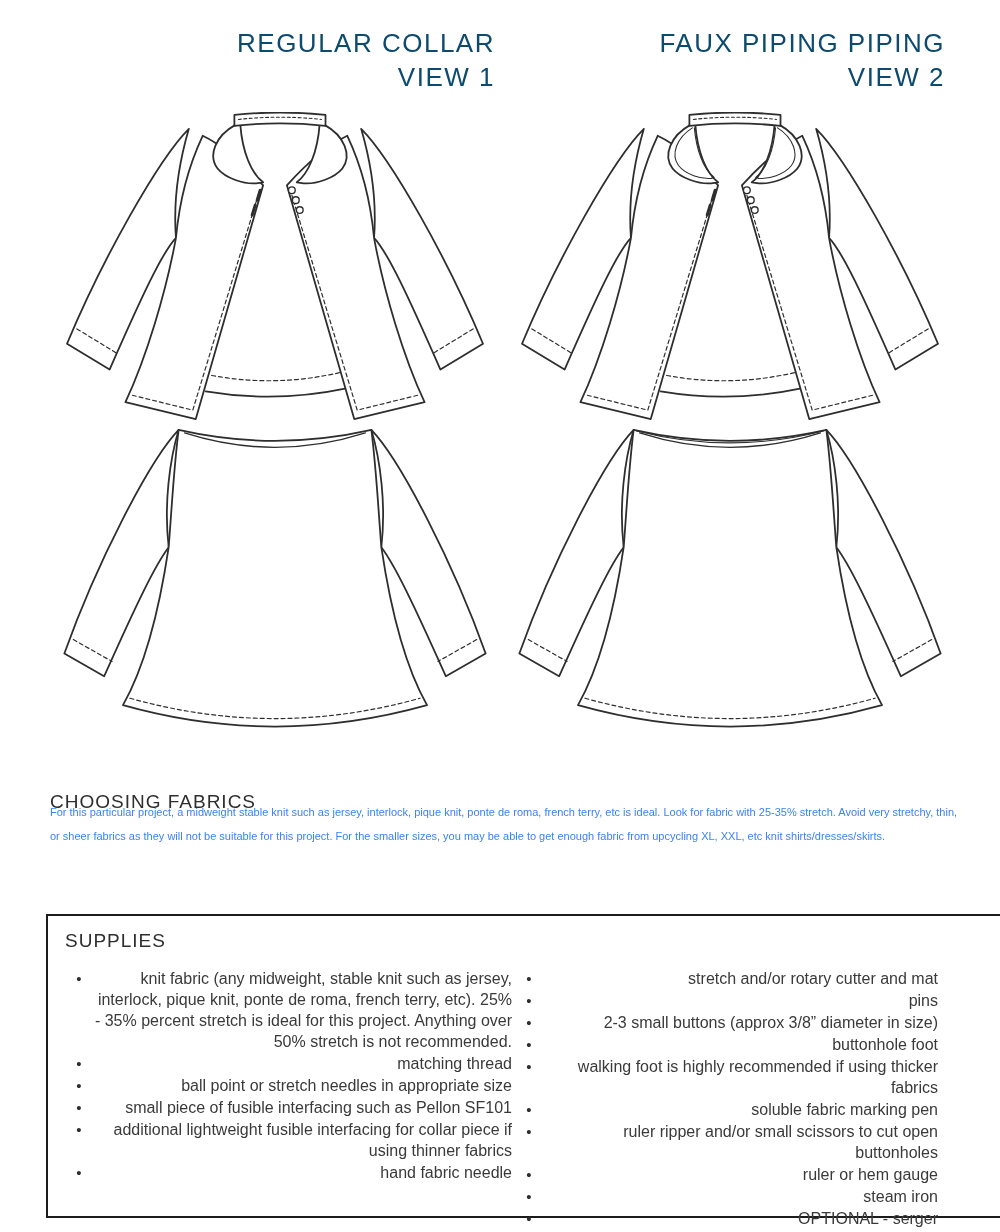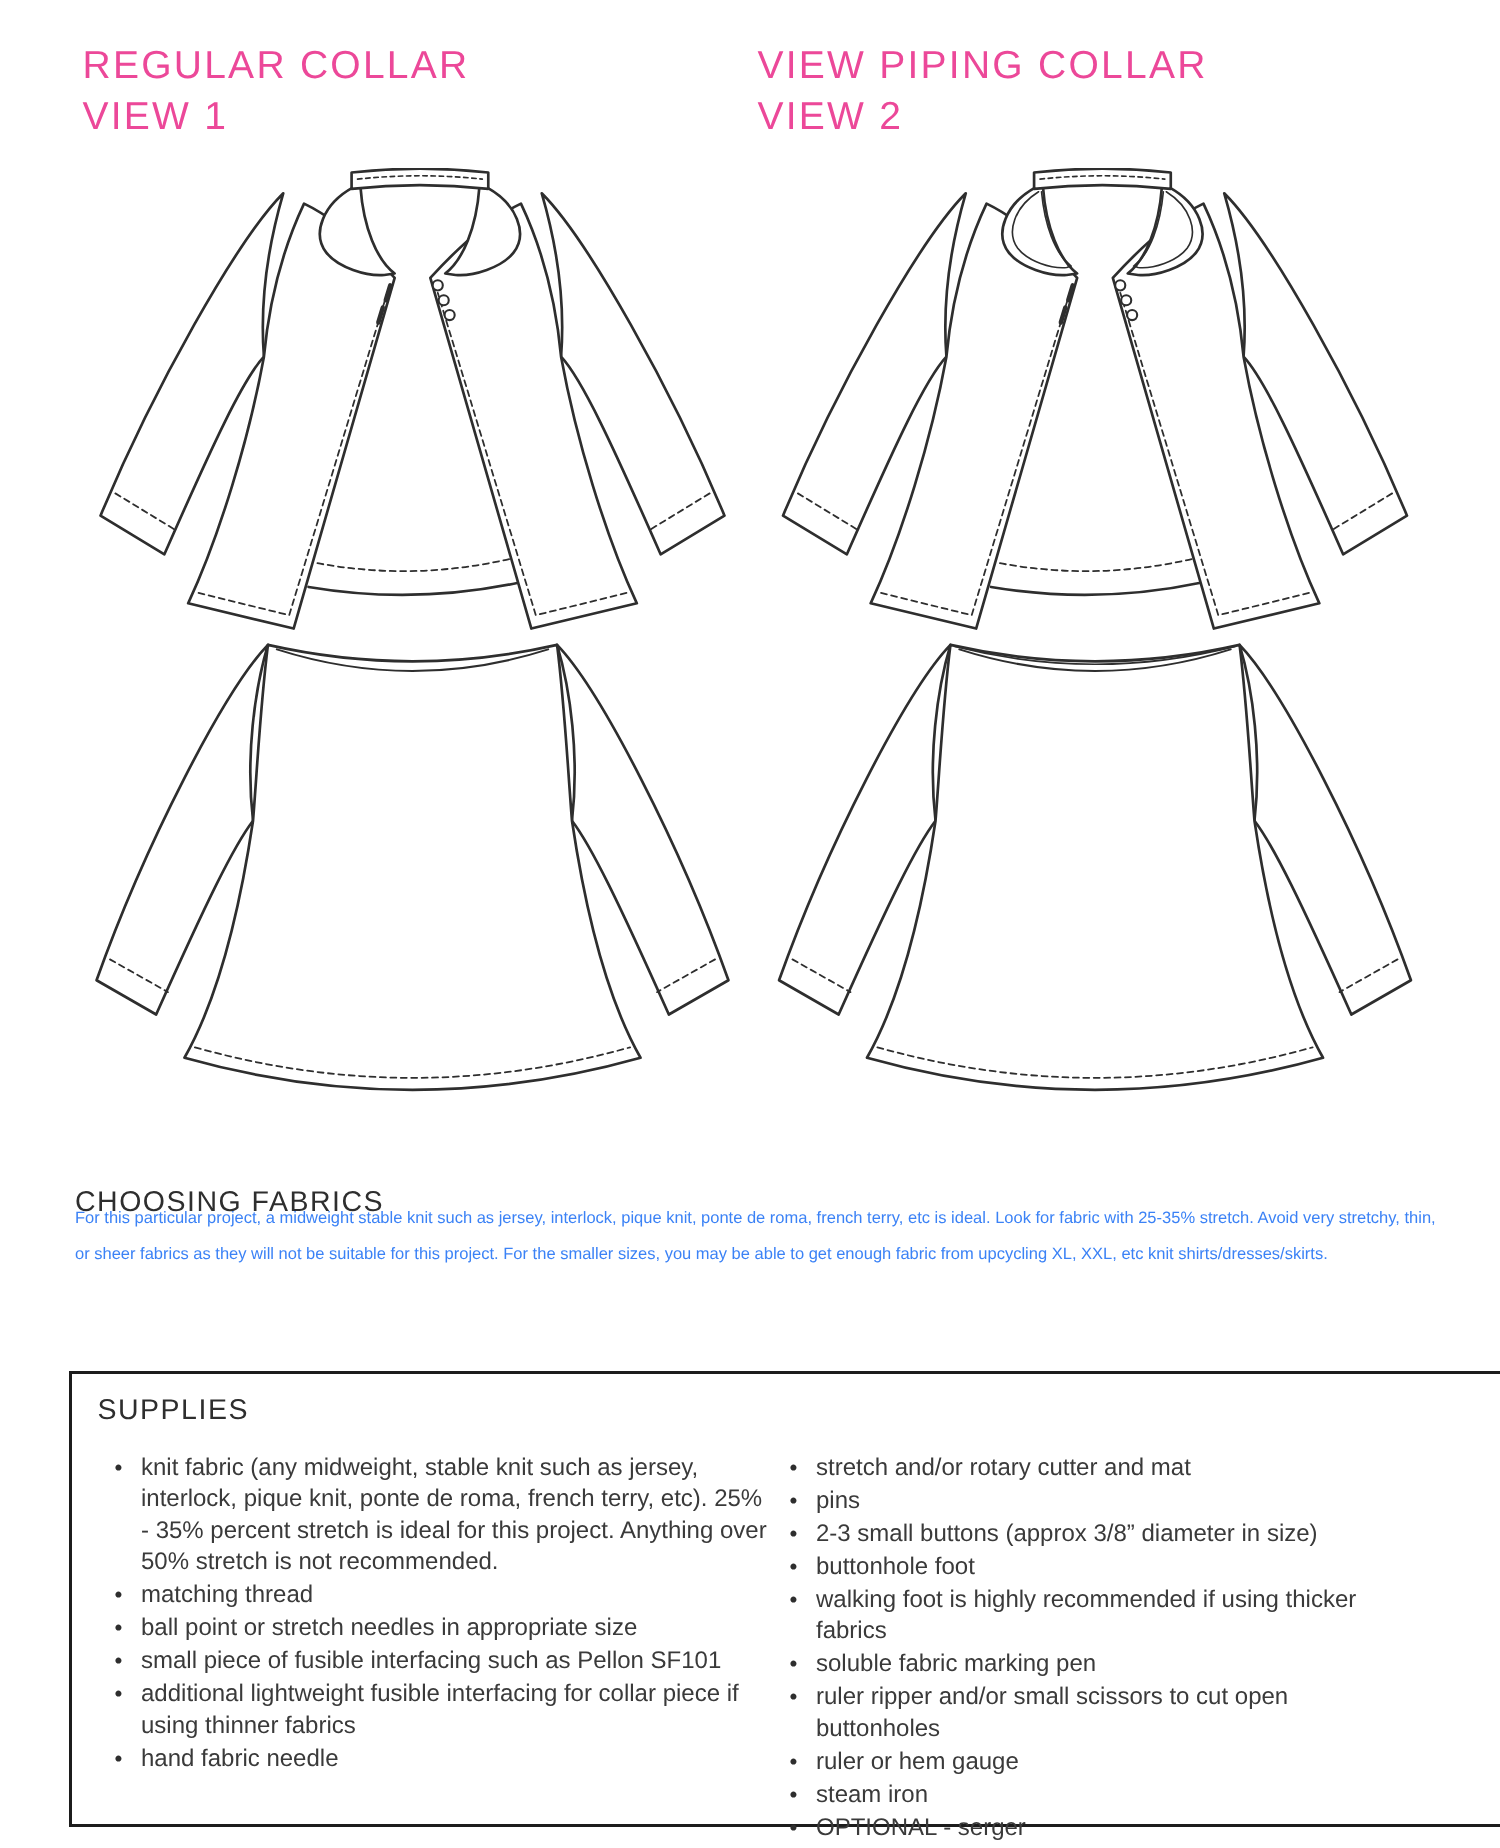"REGULAR COLLAR" .view-title { color: #ec4899 -> #0c4a6e; text-align: left -> right }
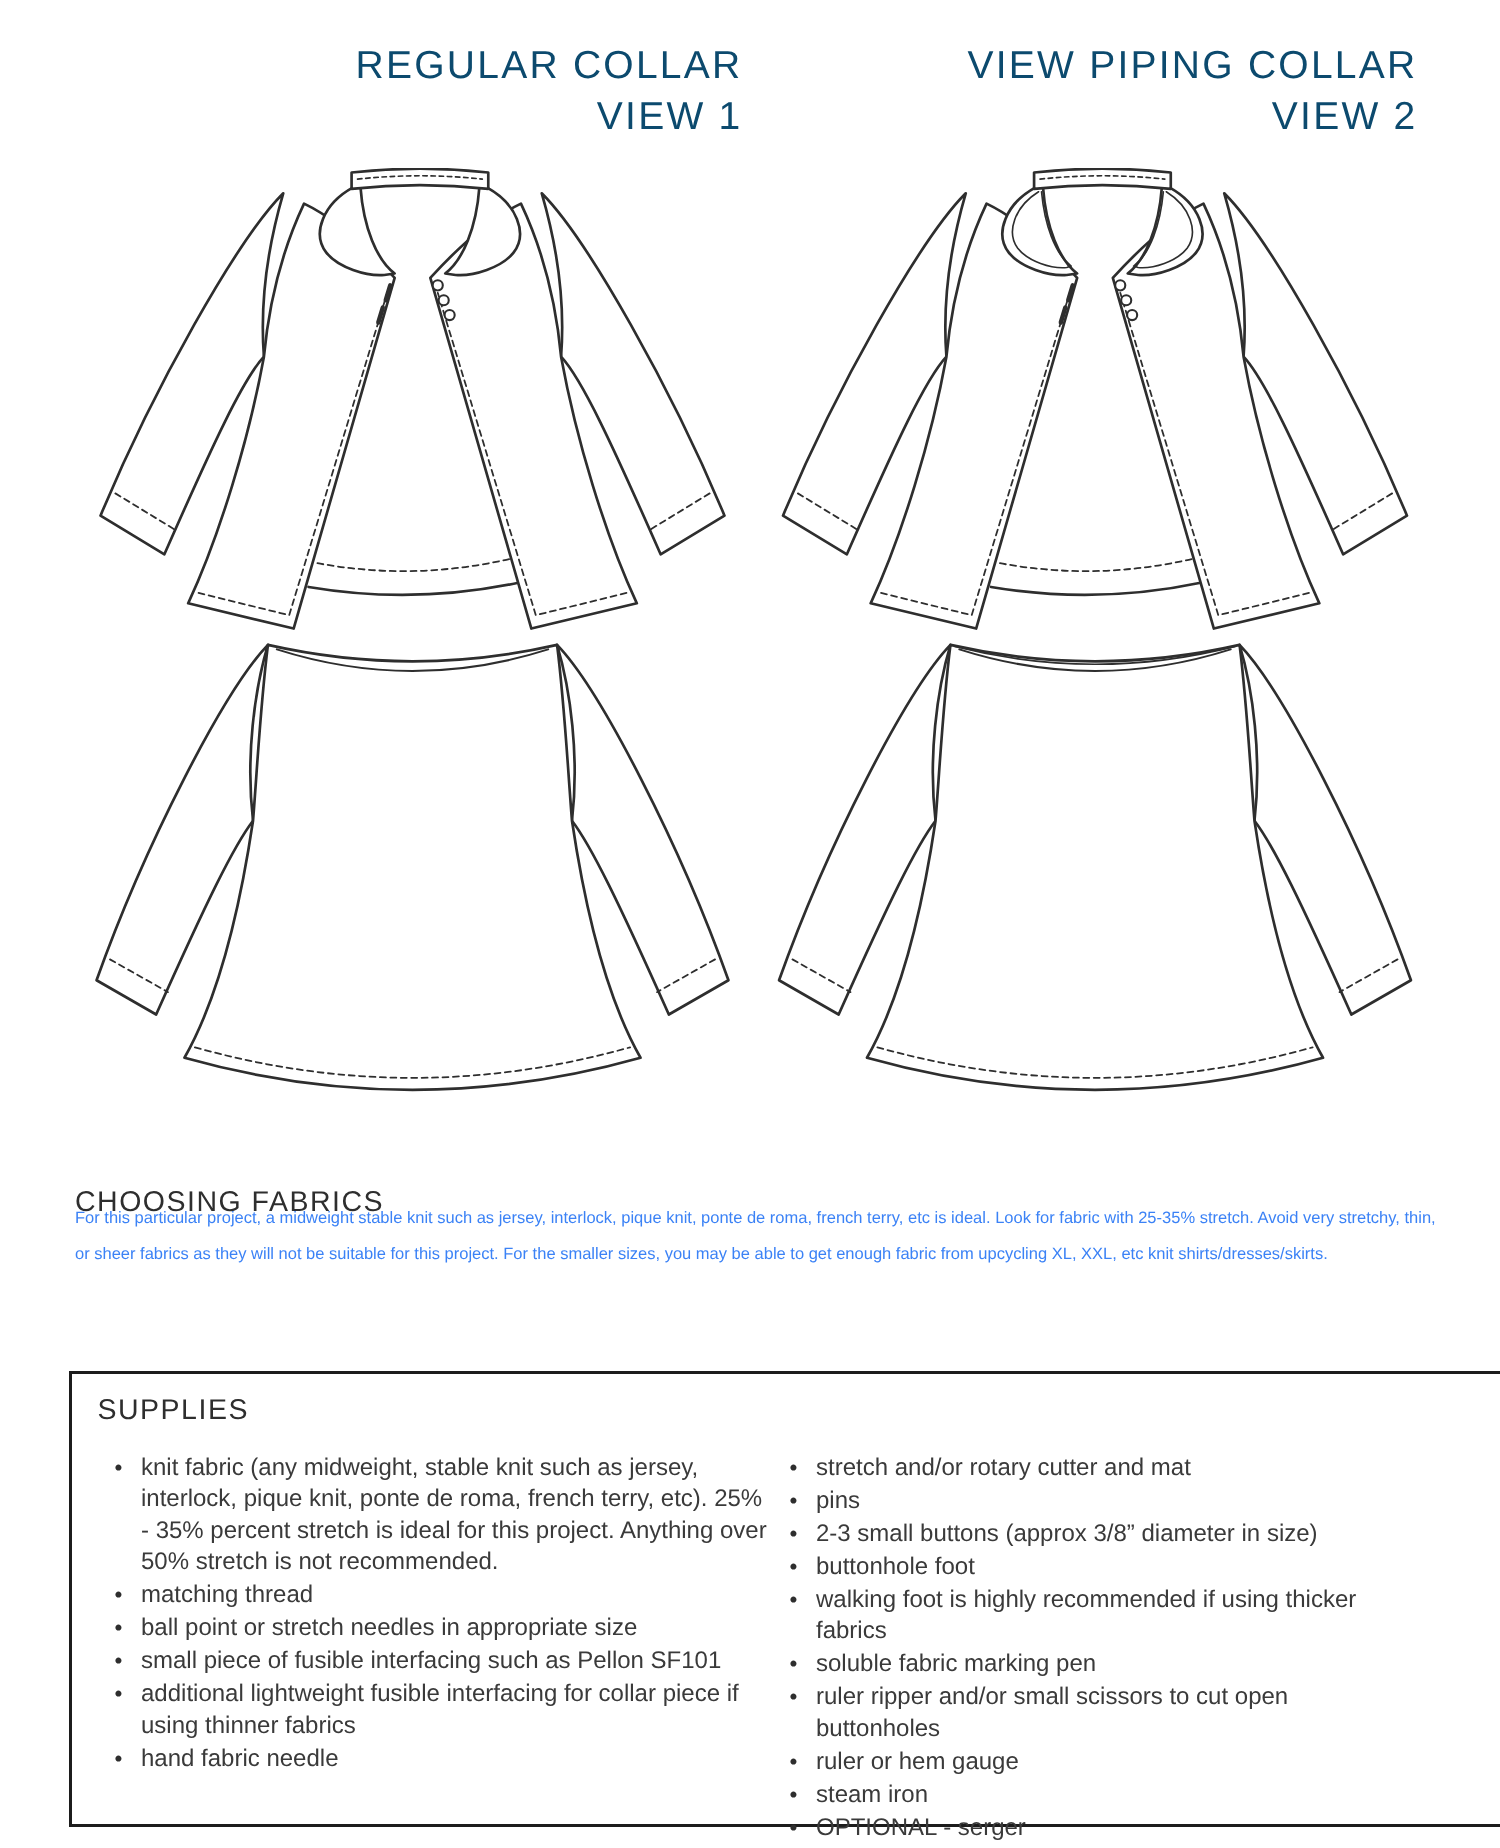"VIEW PIPING COLLAR" span.l1 { text: VIEW PIPING COLLAR -> FAUX PIPING PIPING }
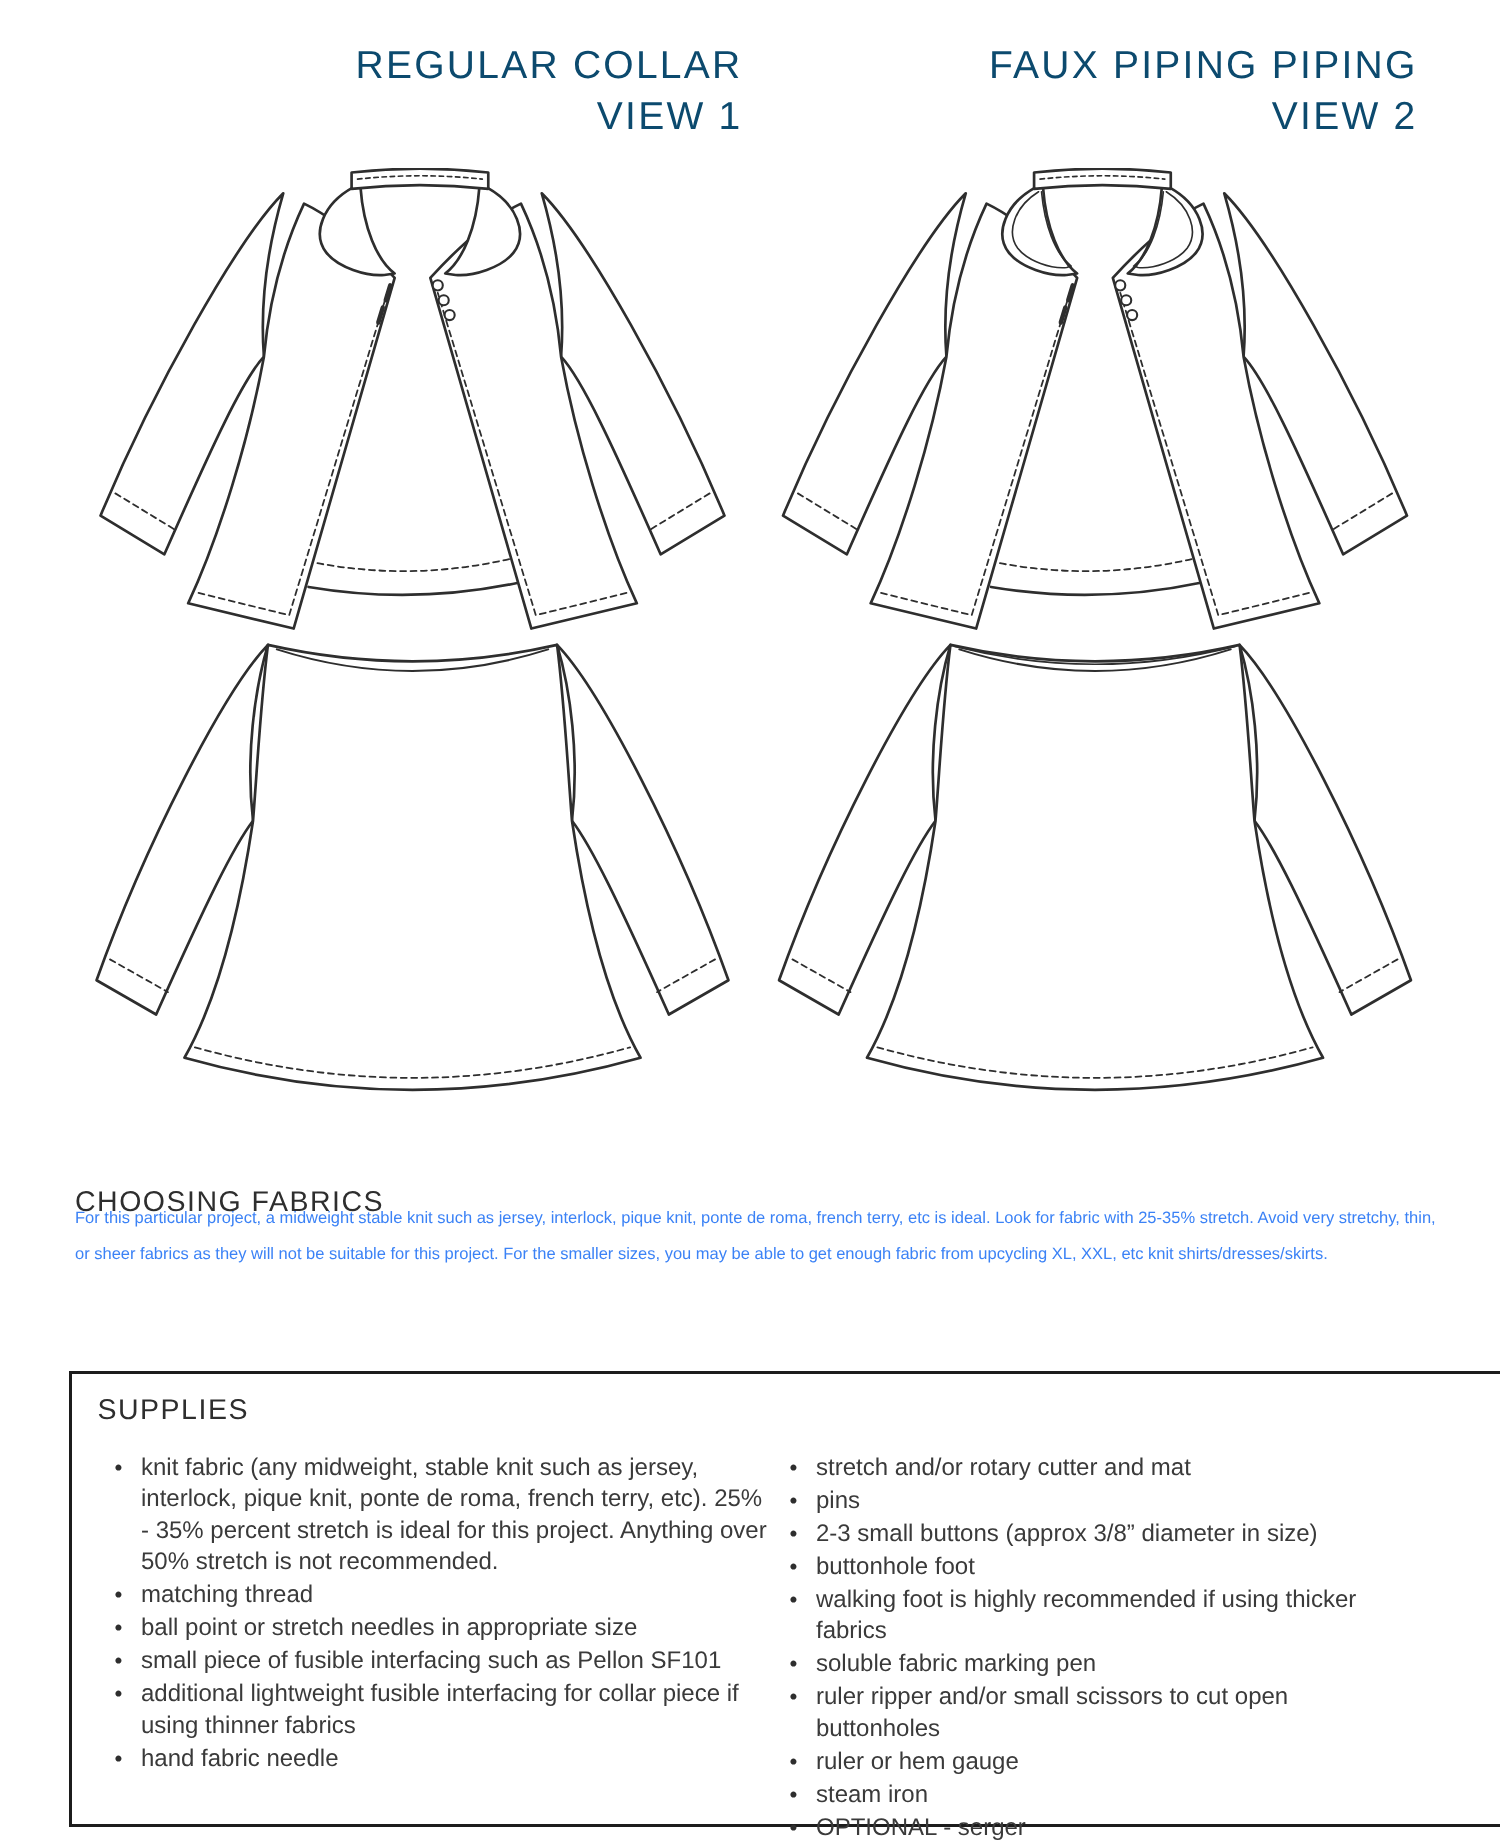"knit fabric (any midweight, stable" .supplies-col .li-text { text-align: none -> right }
